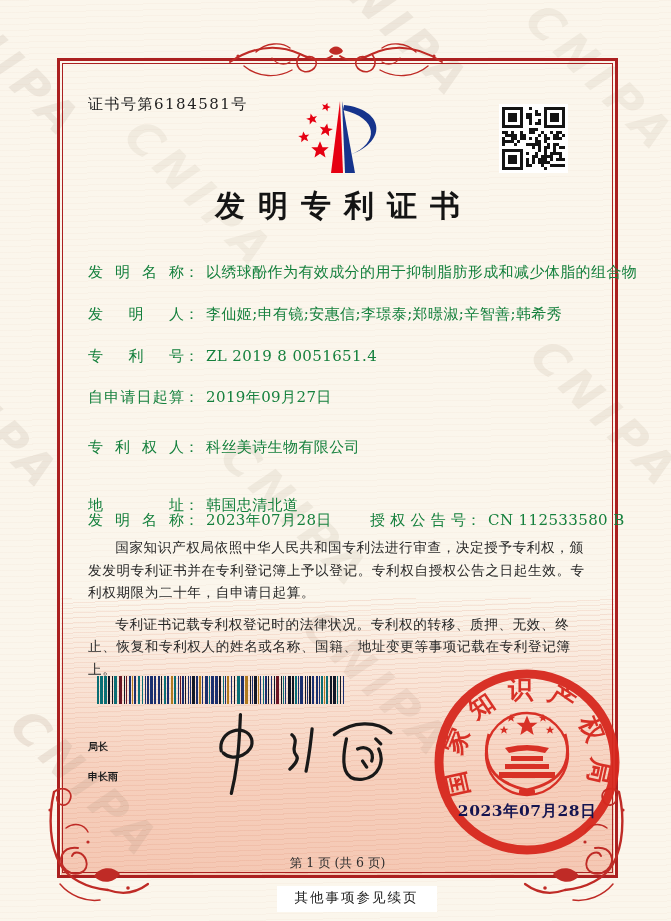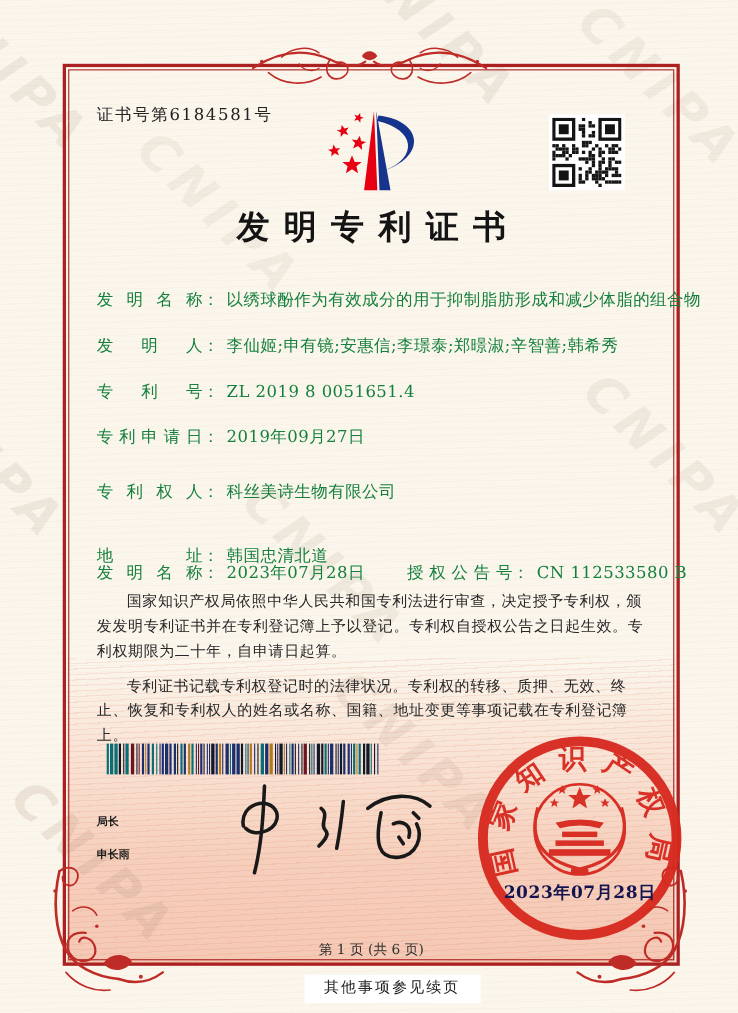"专利申请日" span.flabel { text: 专利申请日 -> 自申请日起算 }
